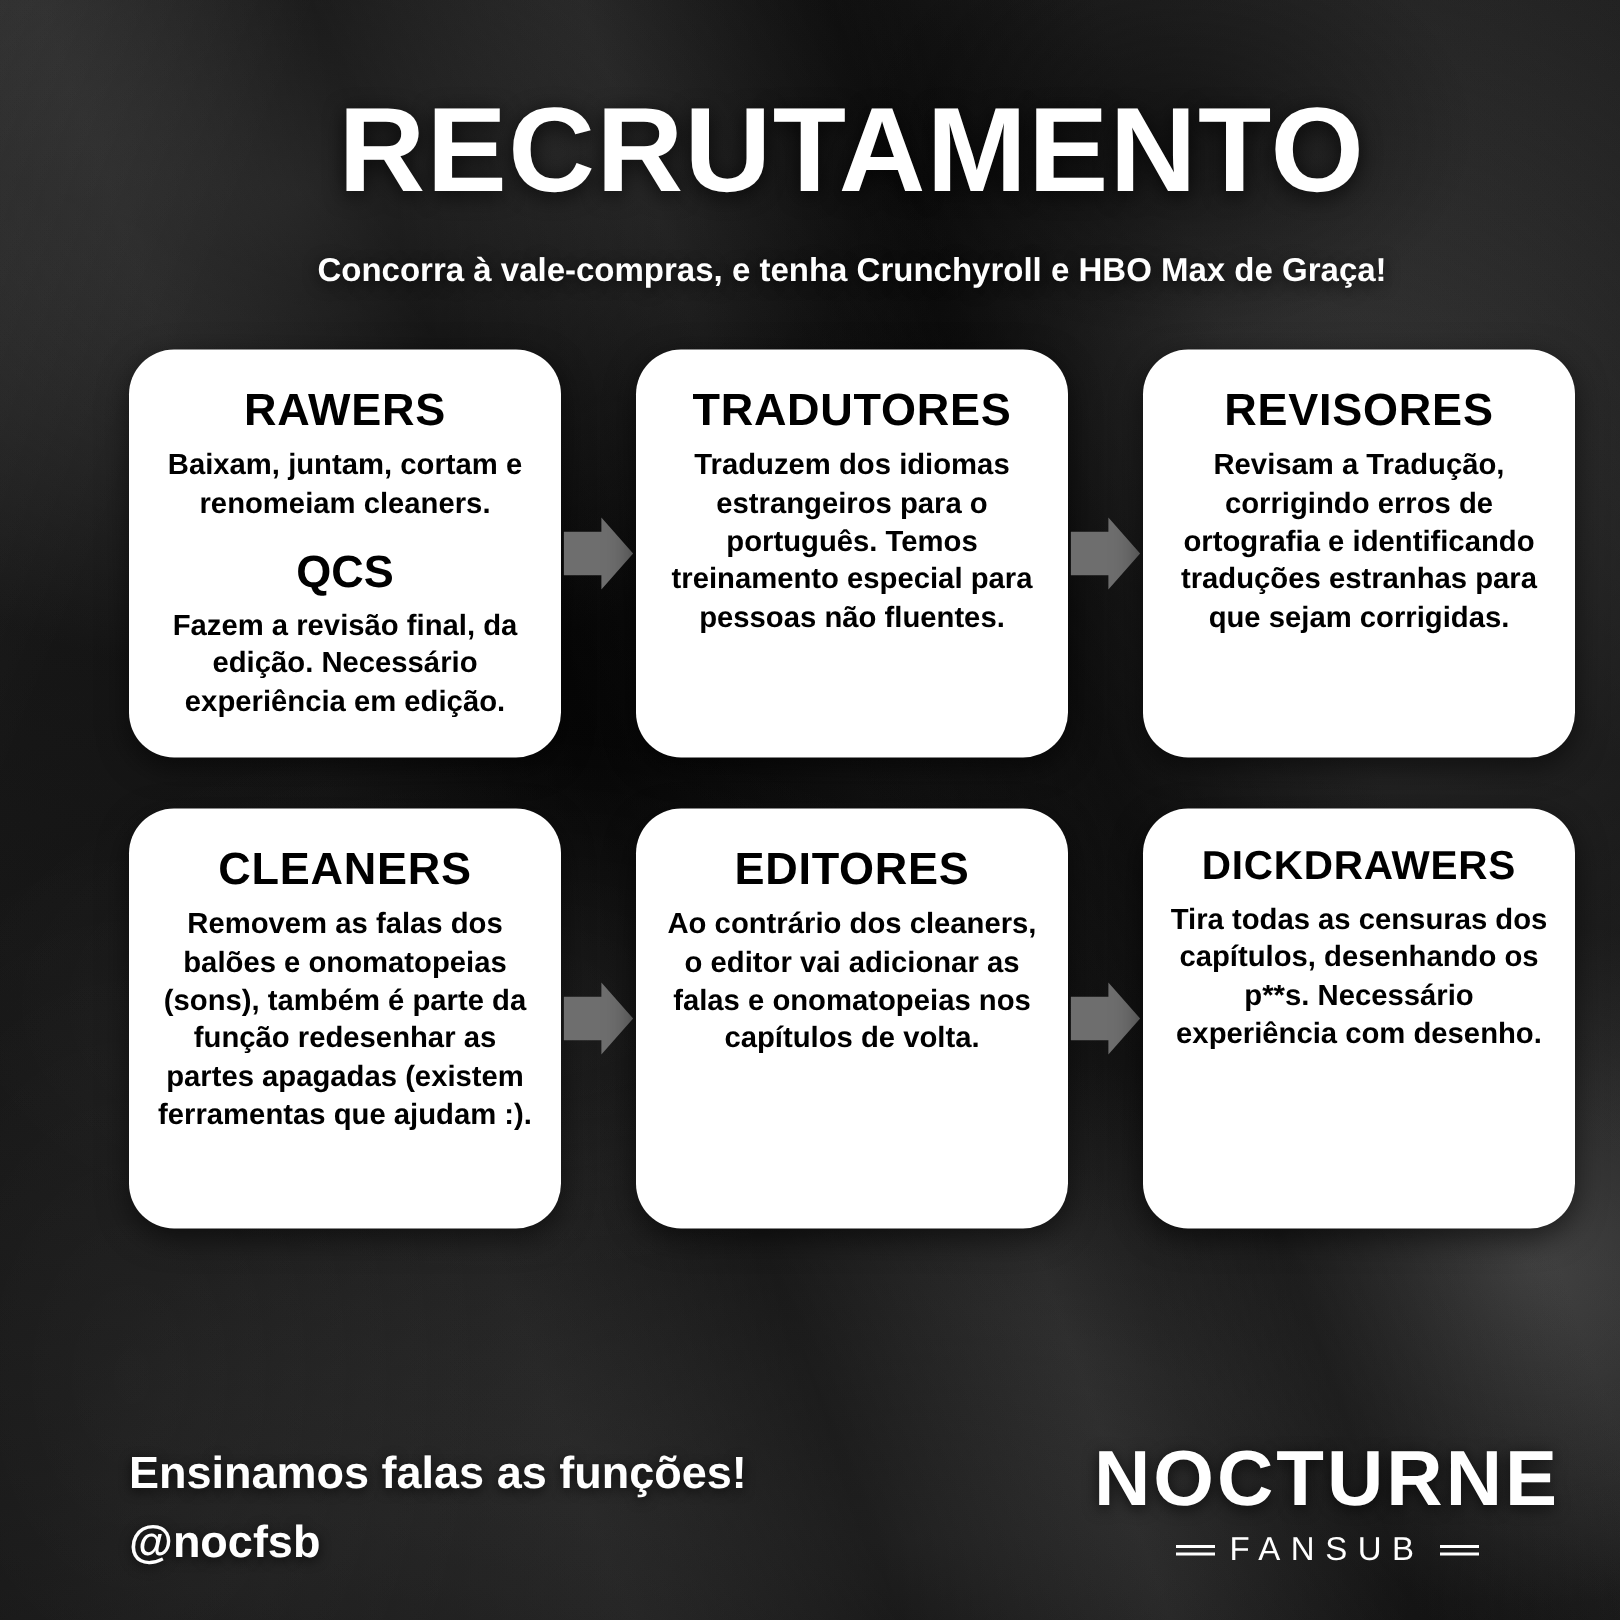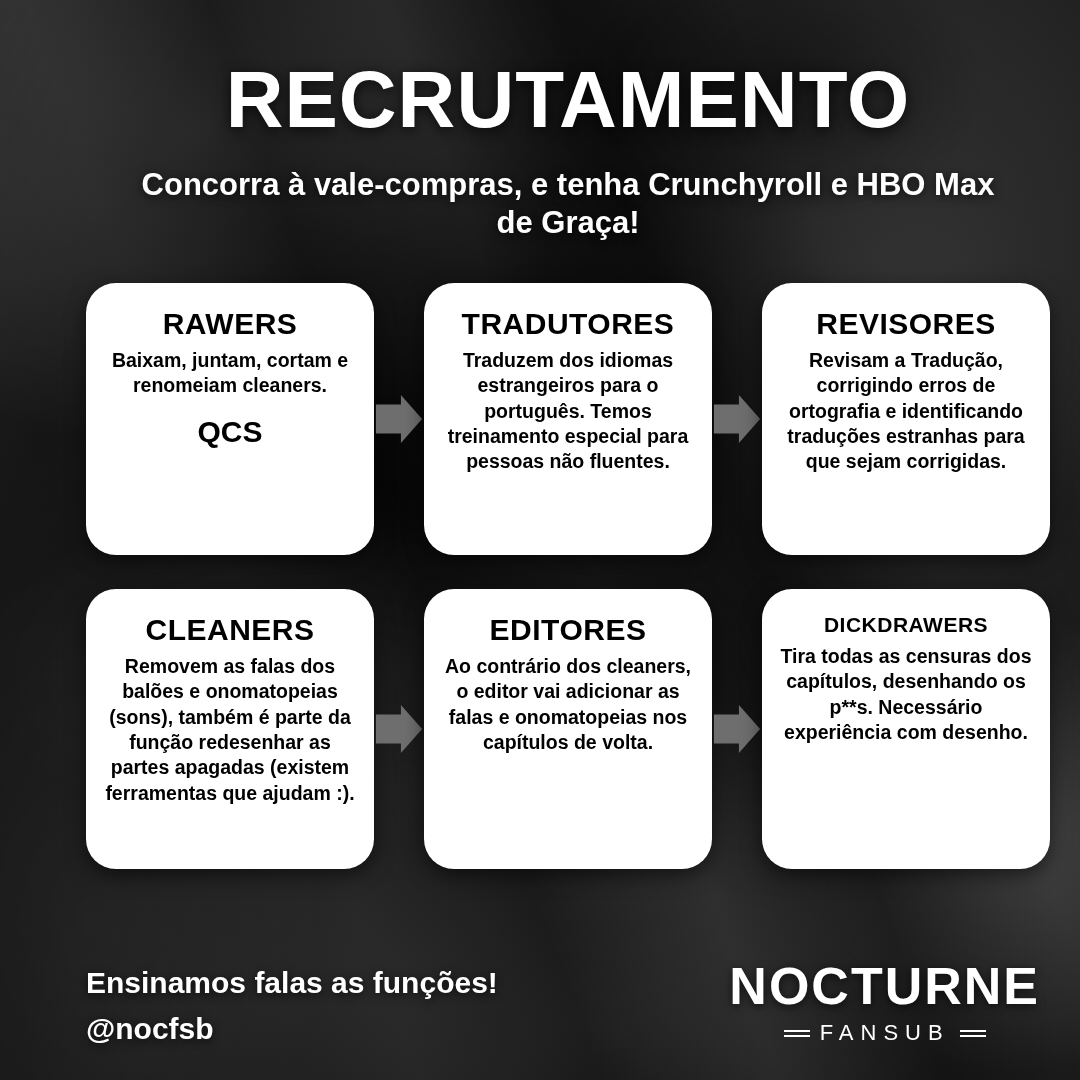"Concorra à vale-compras, e tenha" #subheadline { font-size: 31px -> 22px; text-align: center -> right }
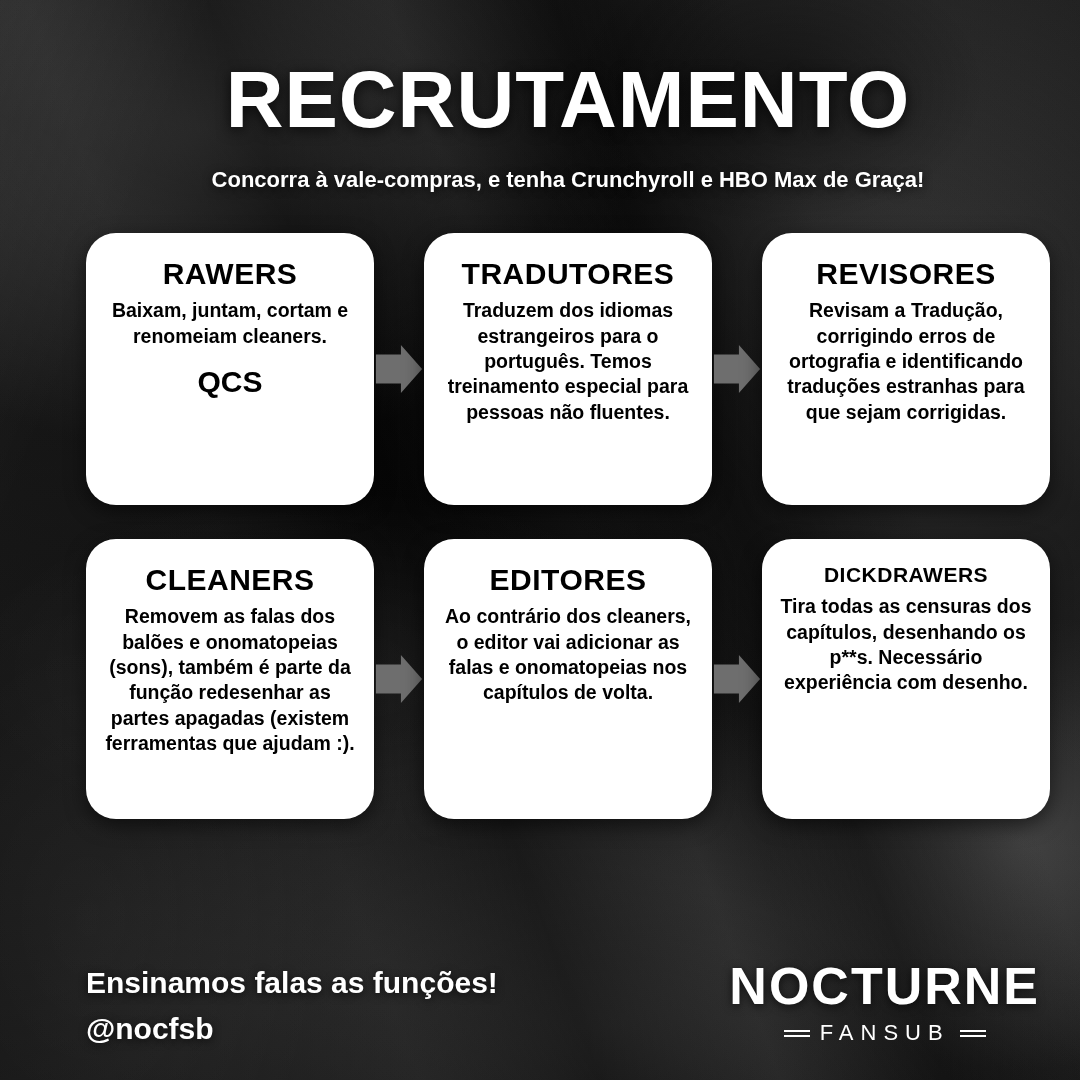"Fazem a revisão final, da" p { html: none -> <p>Fazem a revisão final, da edição. Necessário experiência em edição.</p> }
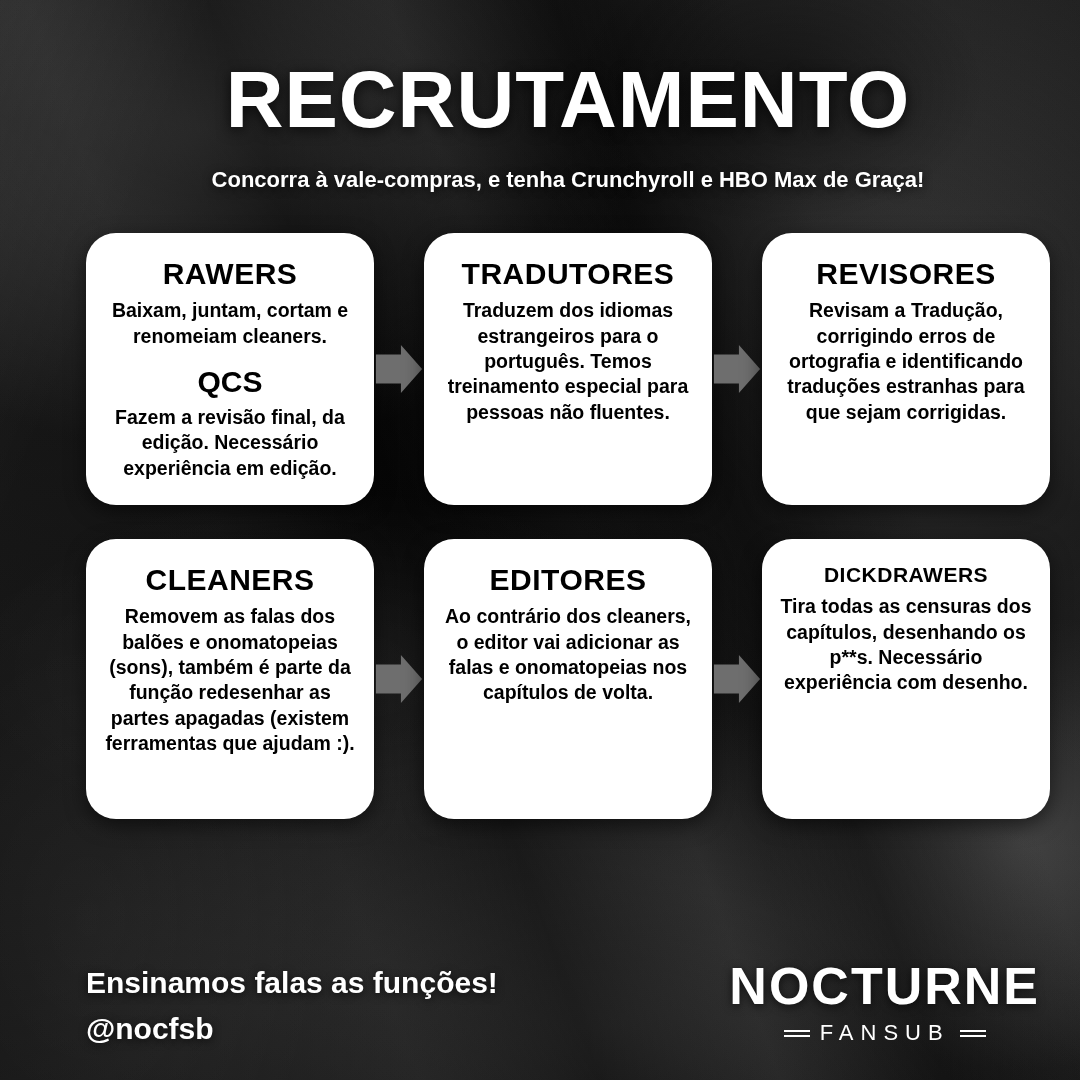"DICKDRAWERS" .card h3.small { font-size: 21px -> 27px }
